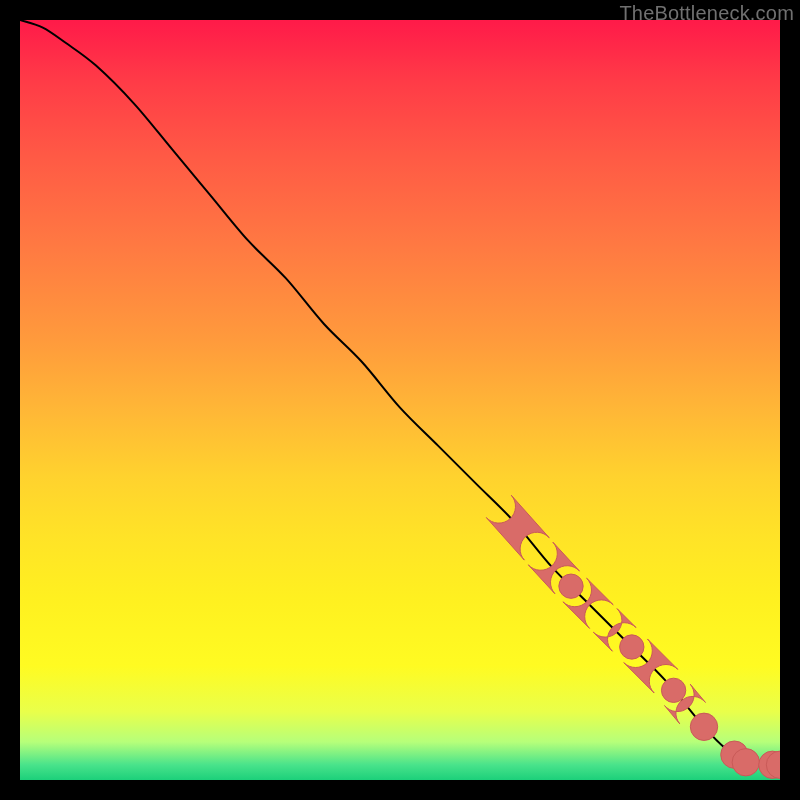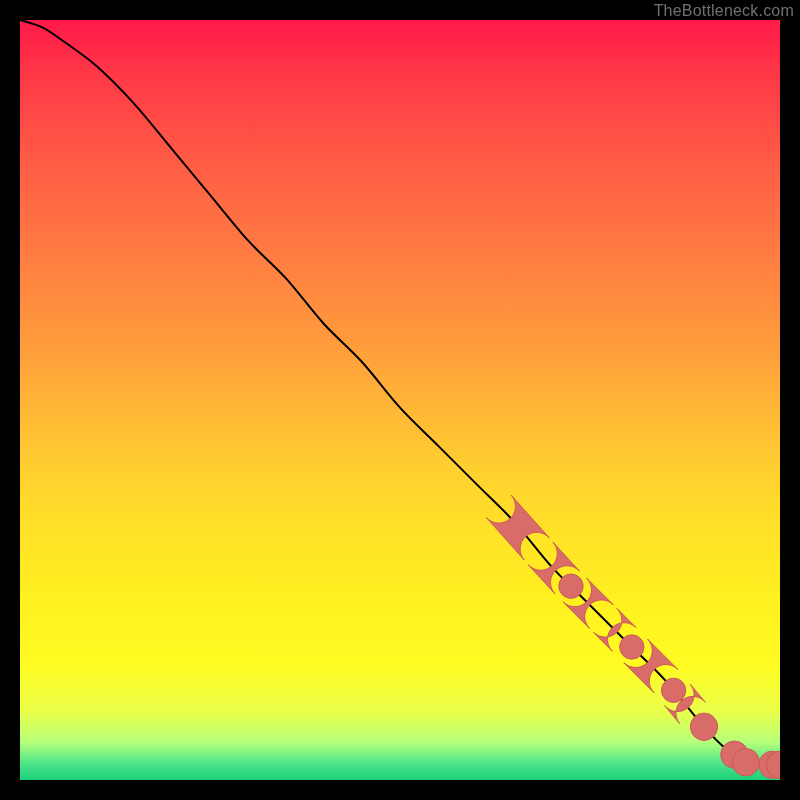"TheBottleneck.com" .watermark { font-size: 16px -> 20px }
